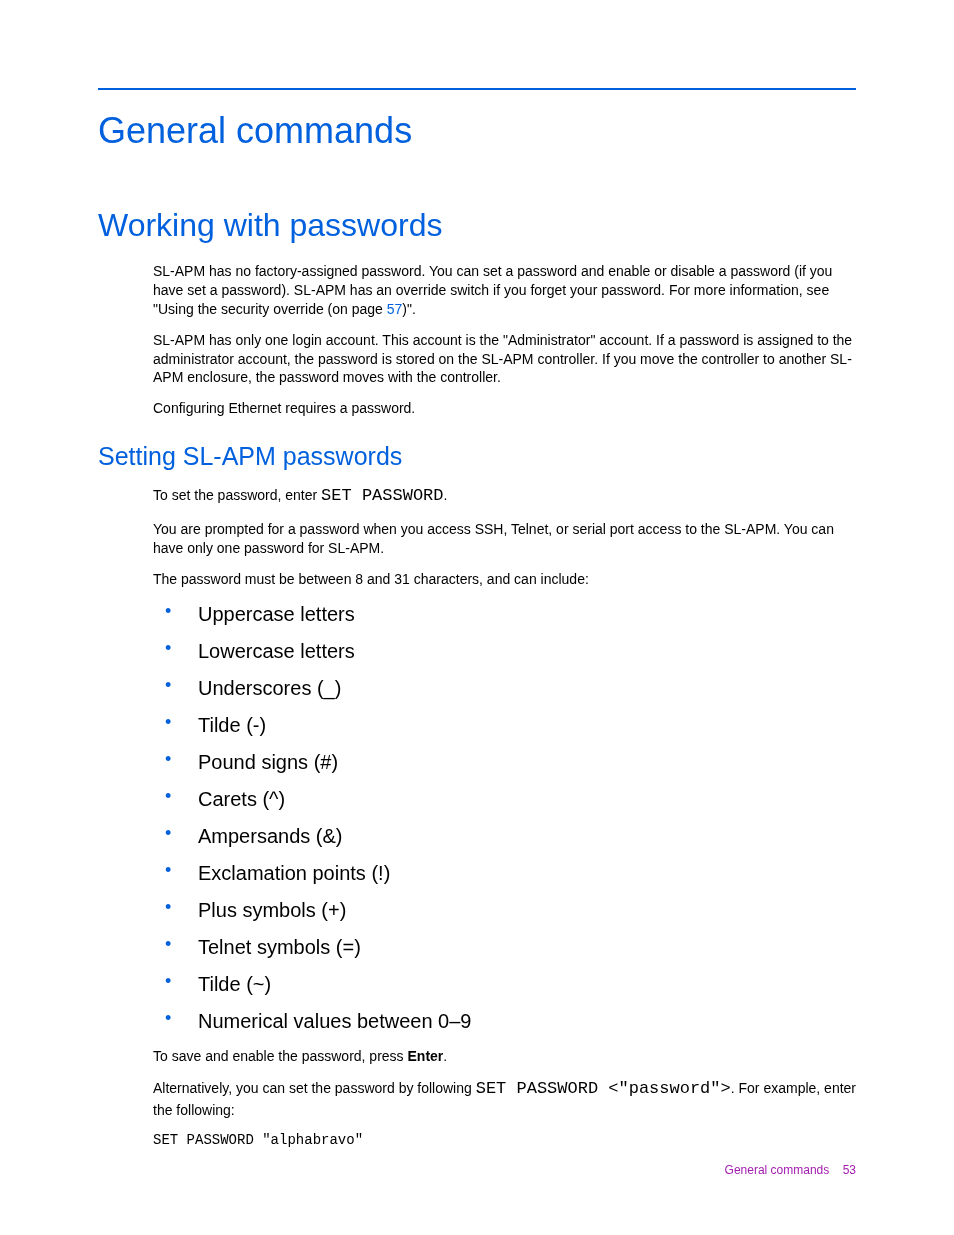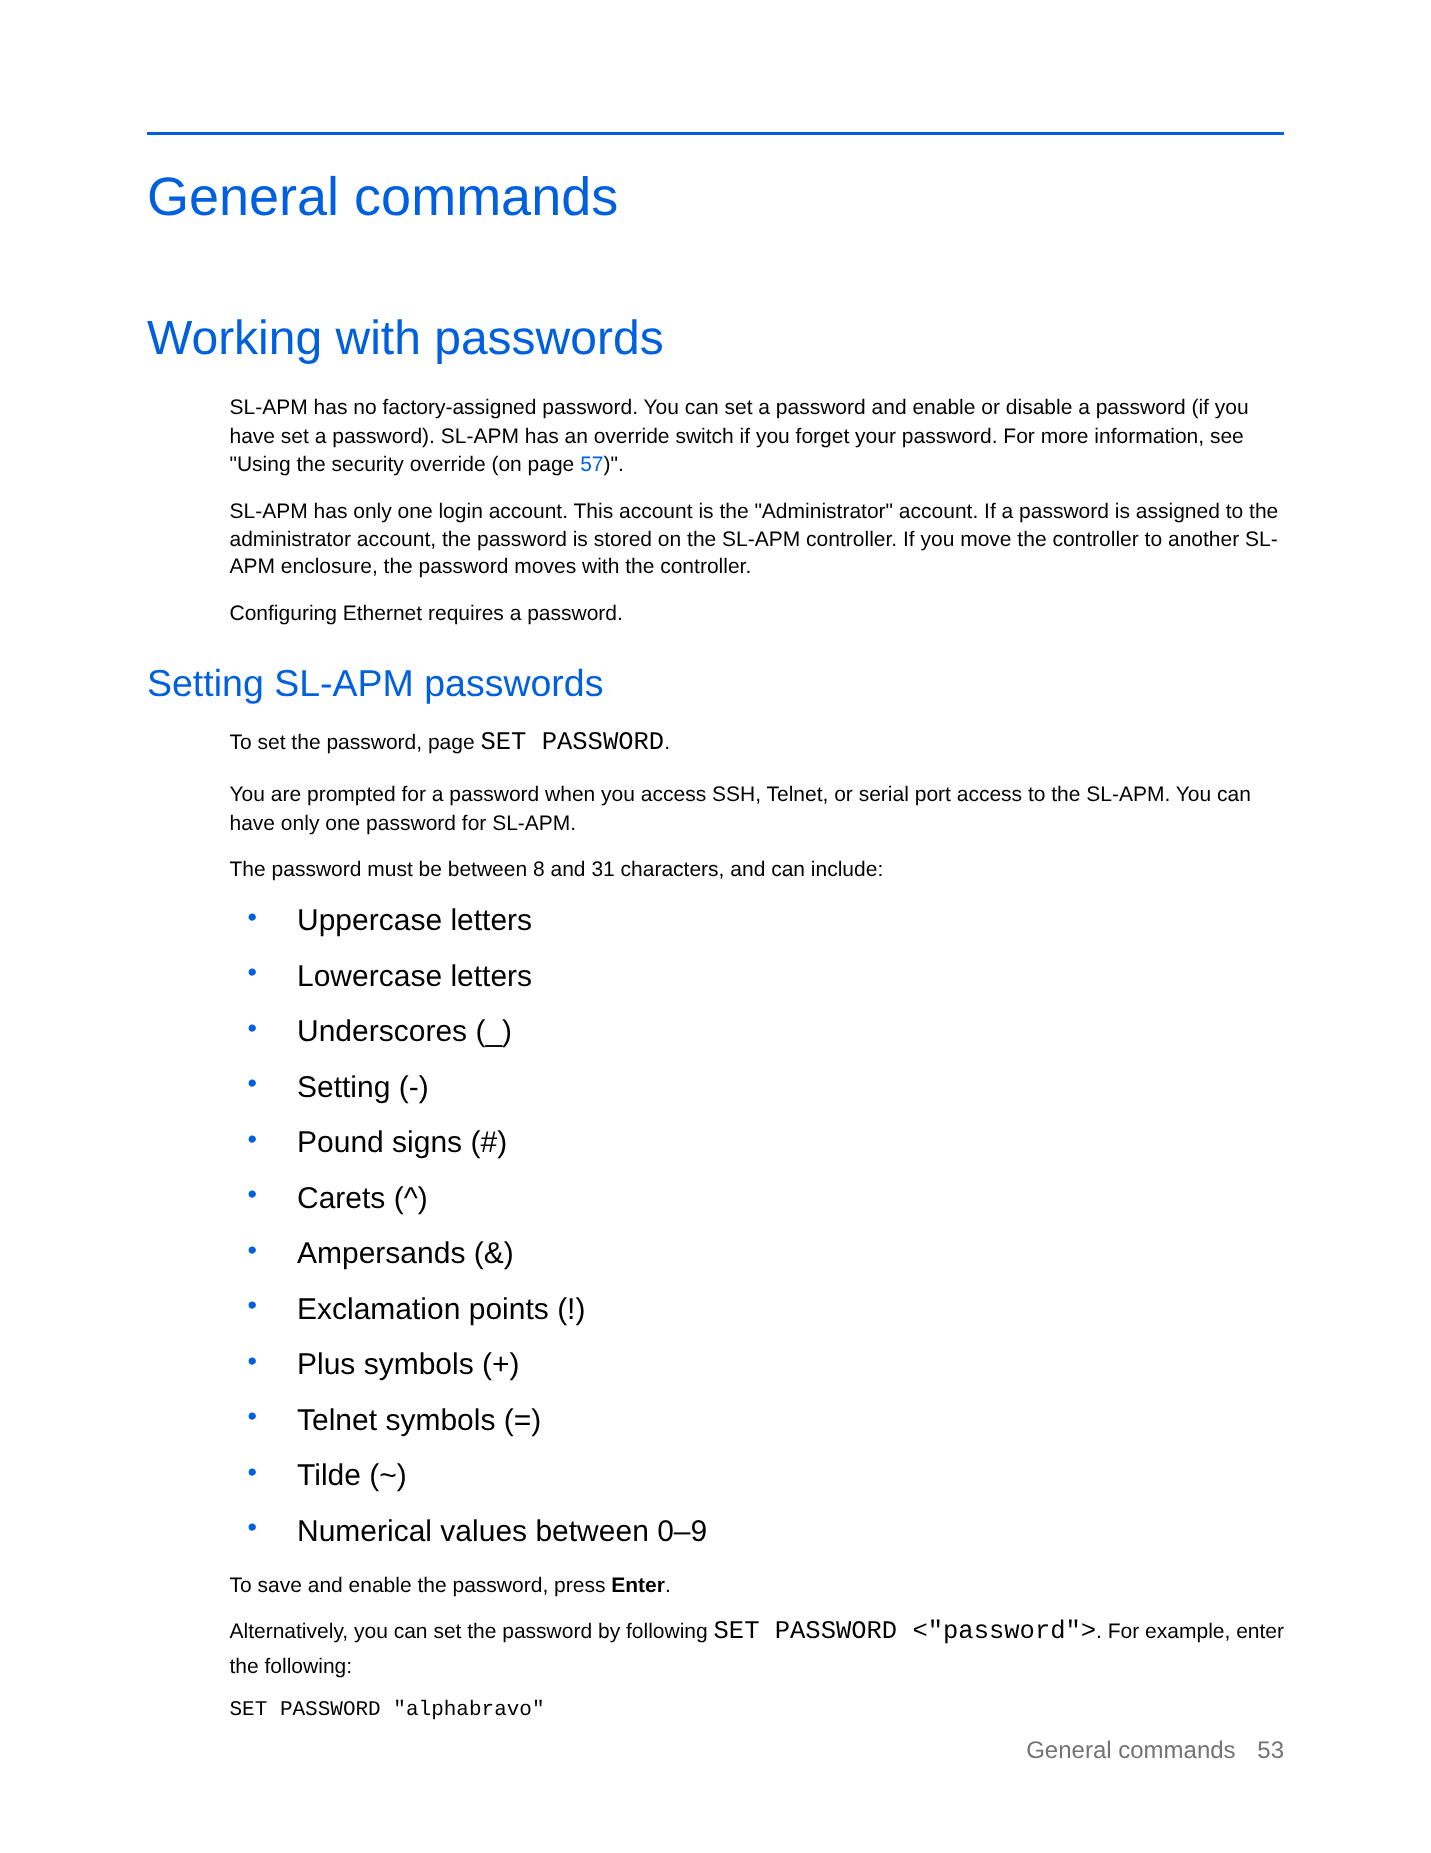"To set the password, page" span { text: page -> enter }
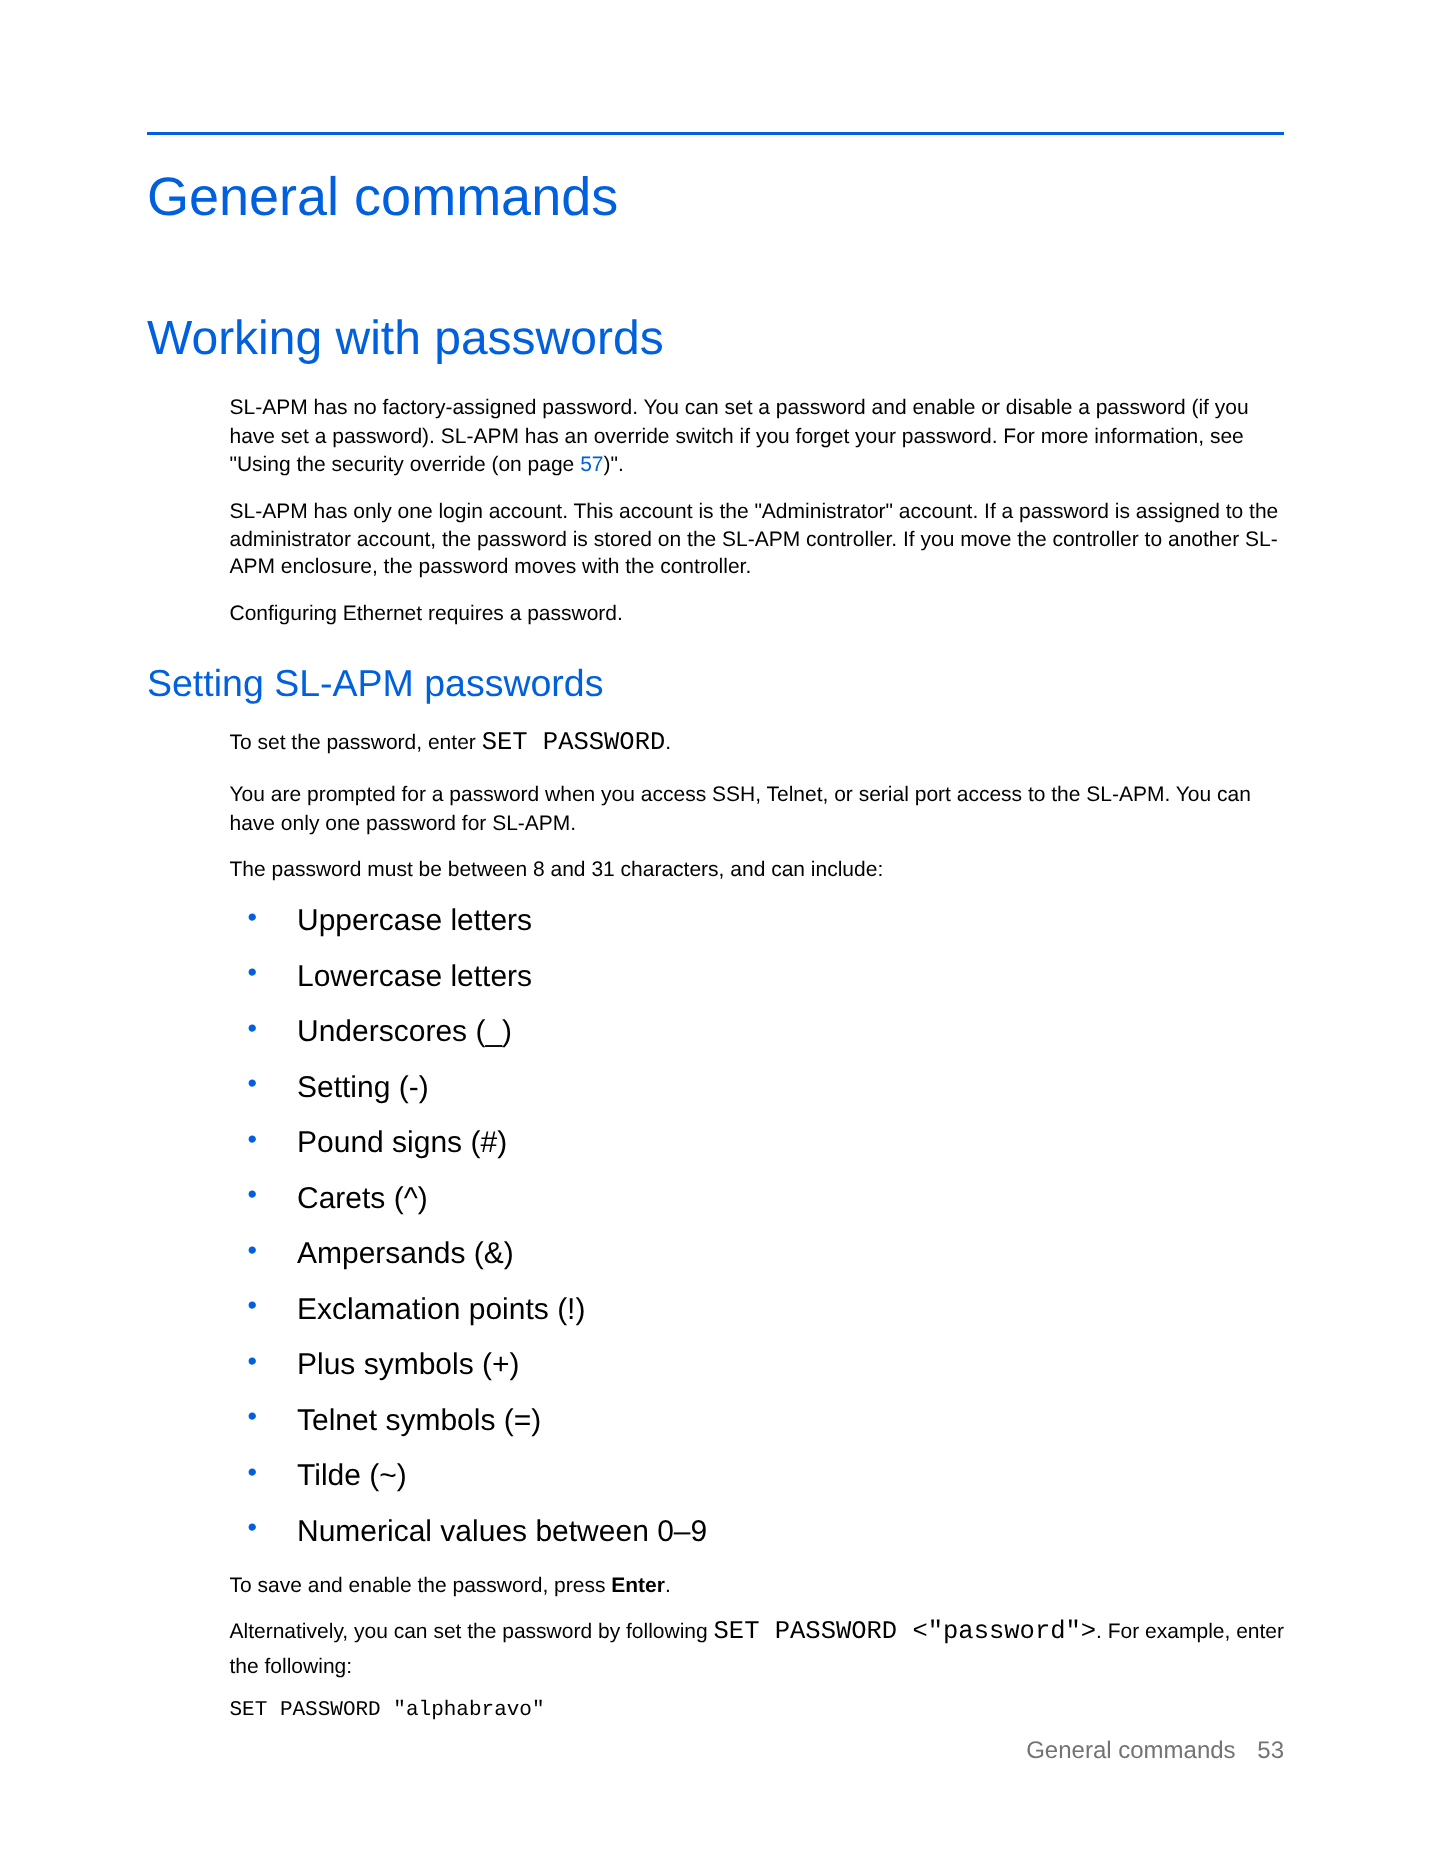"Setting (-)" li { text: Setting -> Tilde }
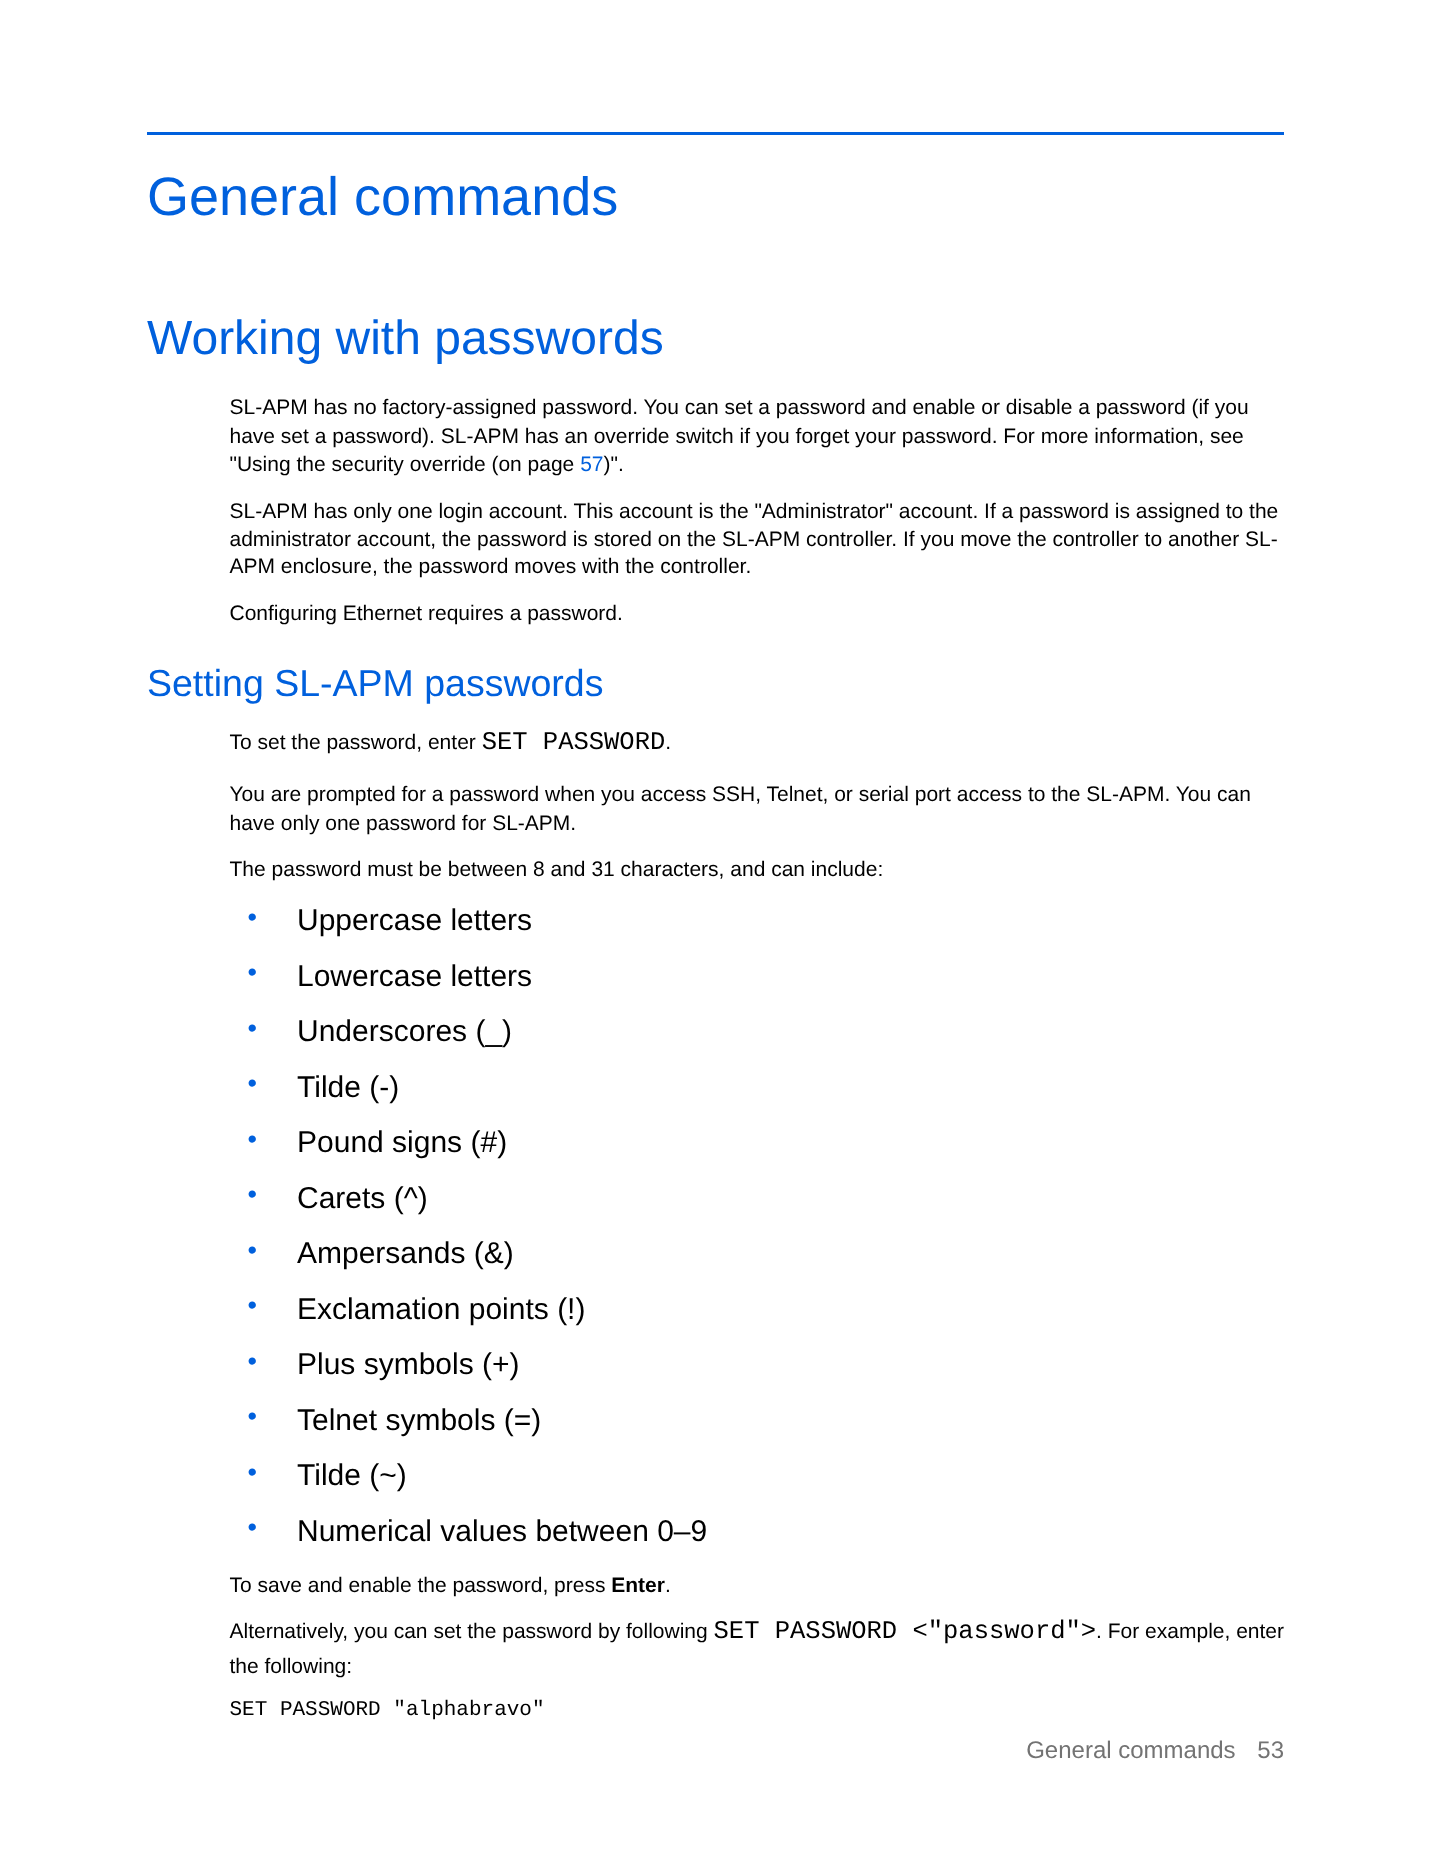"General commands 53" .footer { color: #737373 -> #a21caf; font-size: 16px -> 12px }
